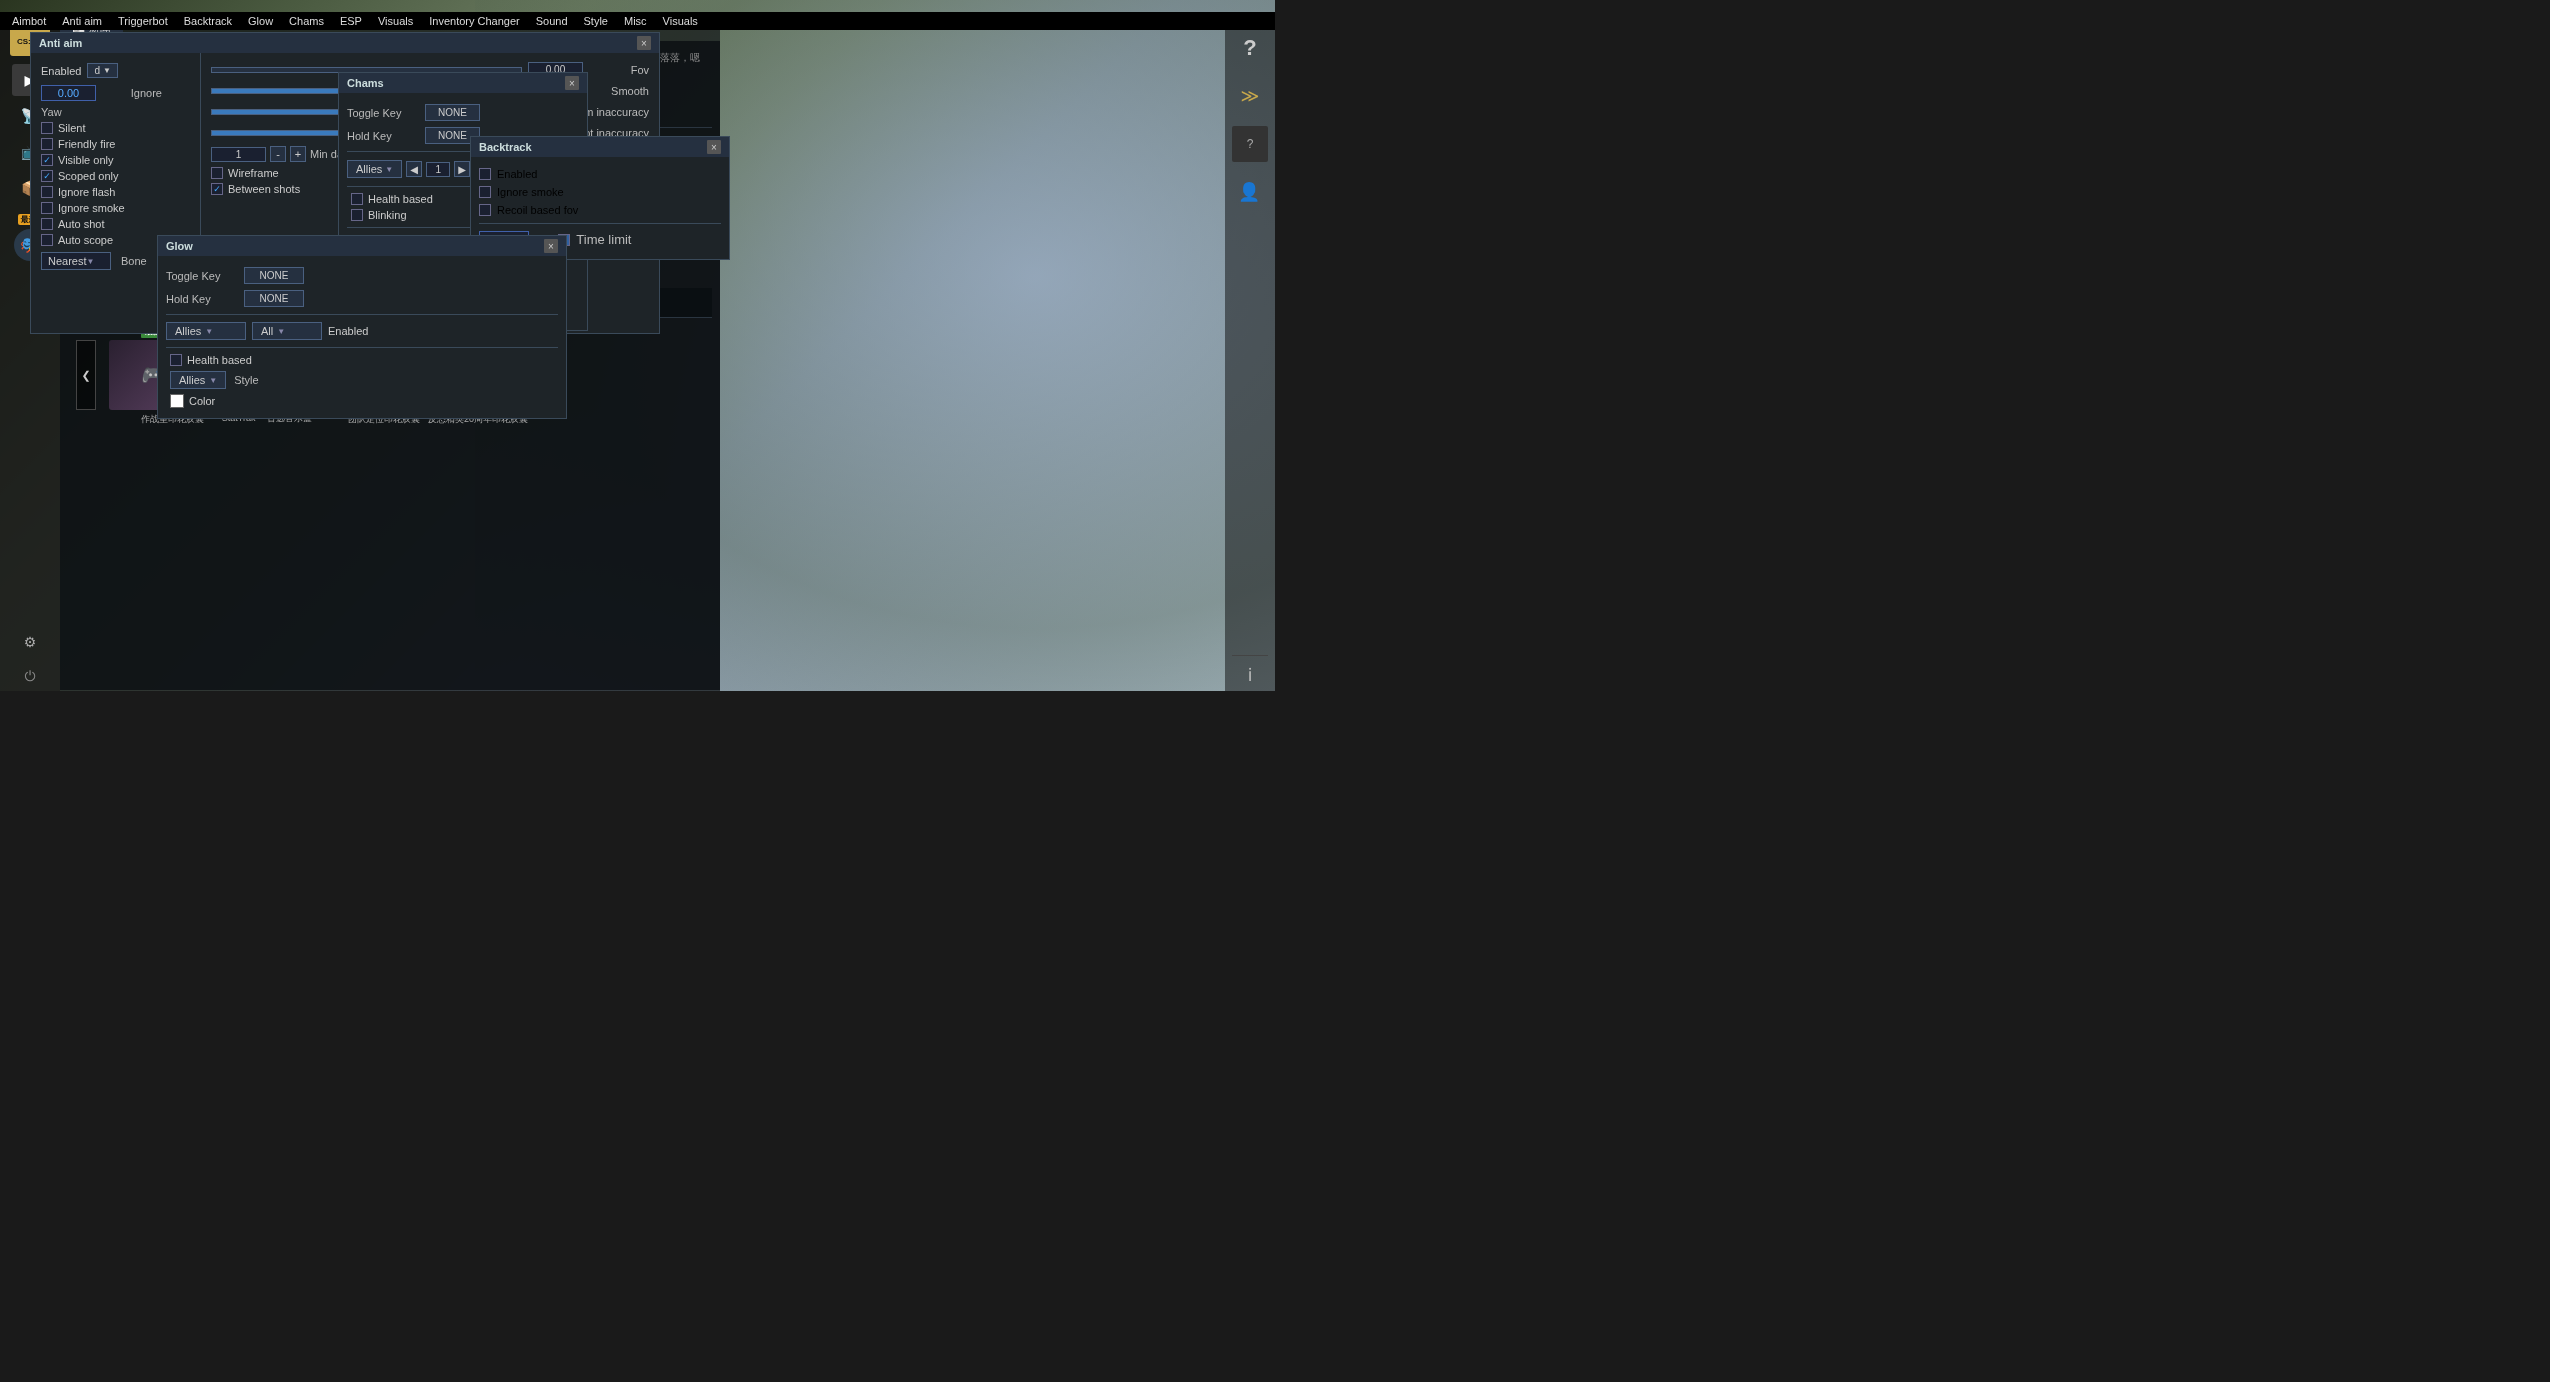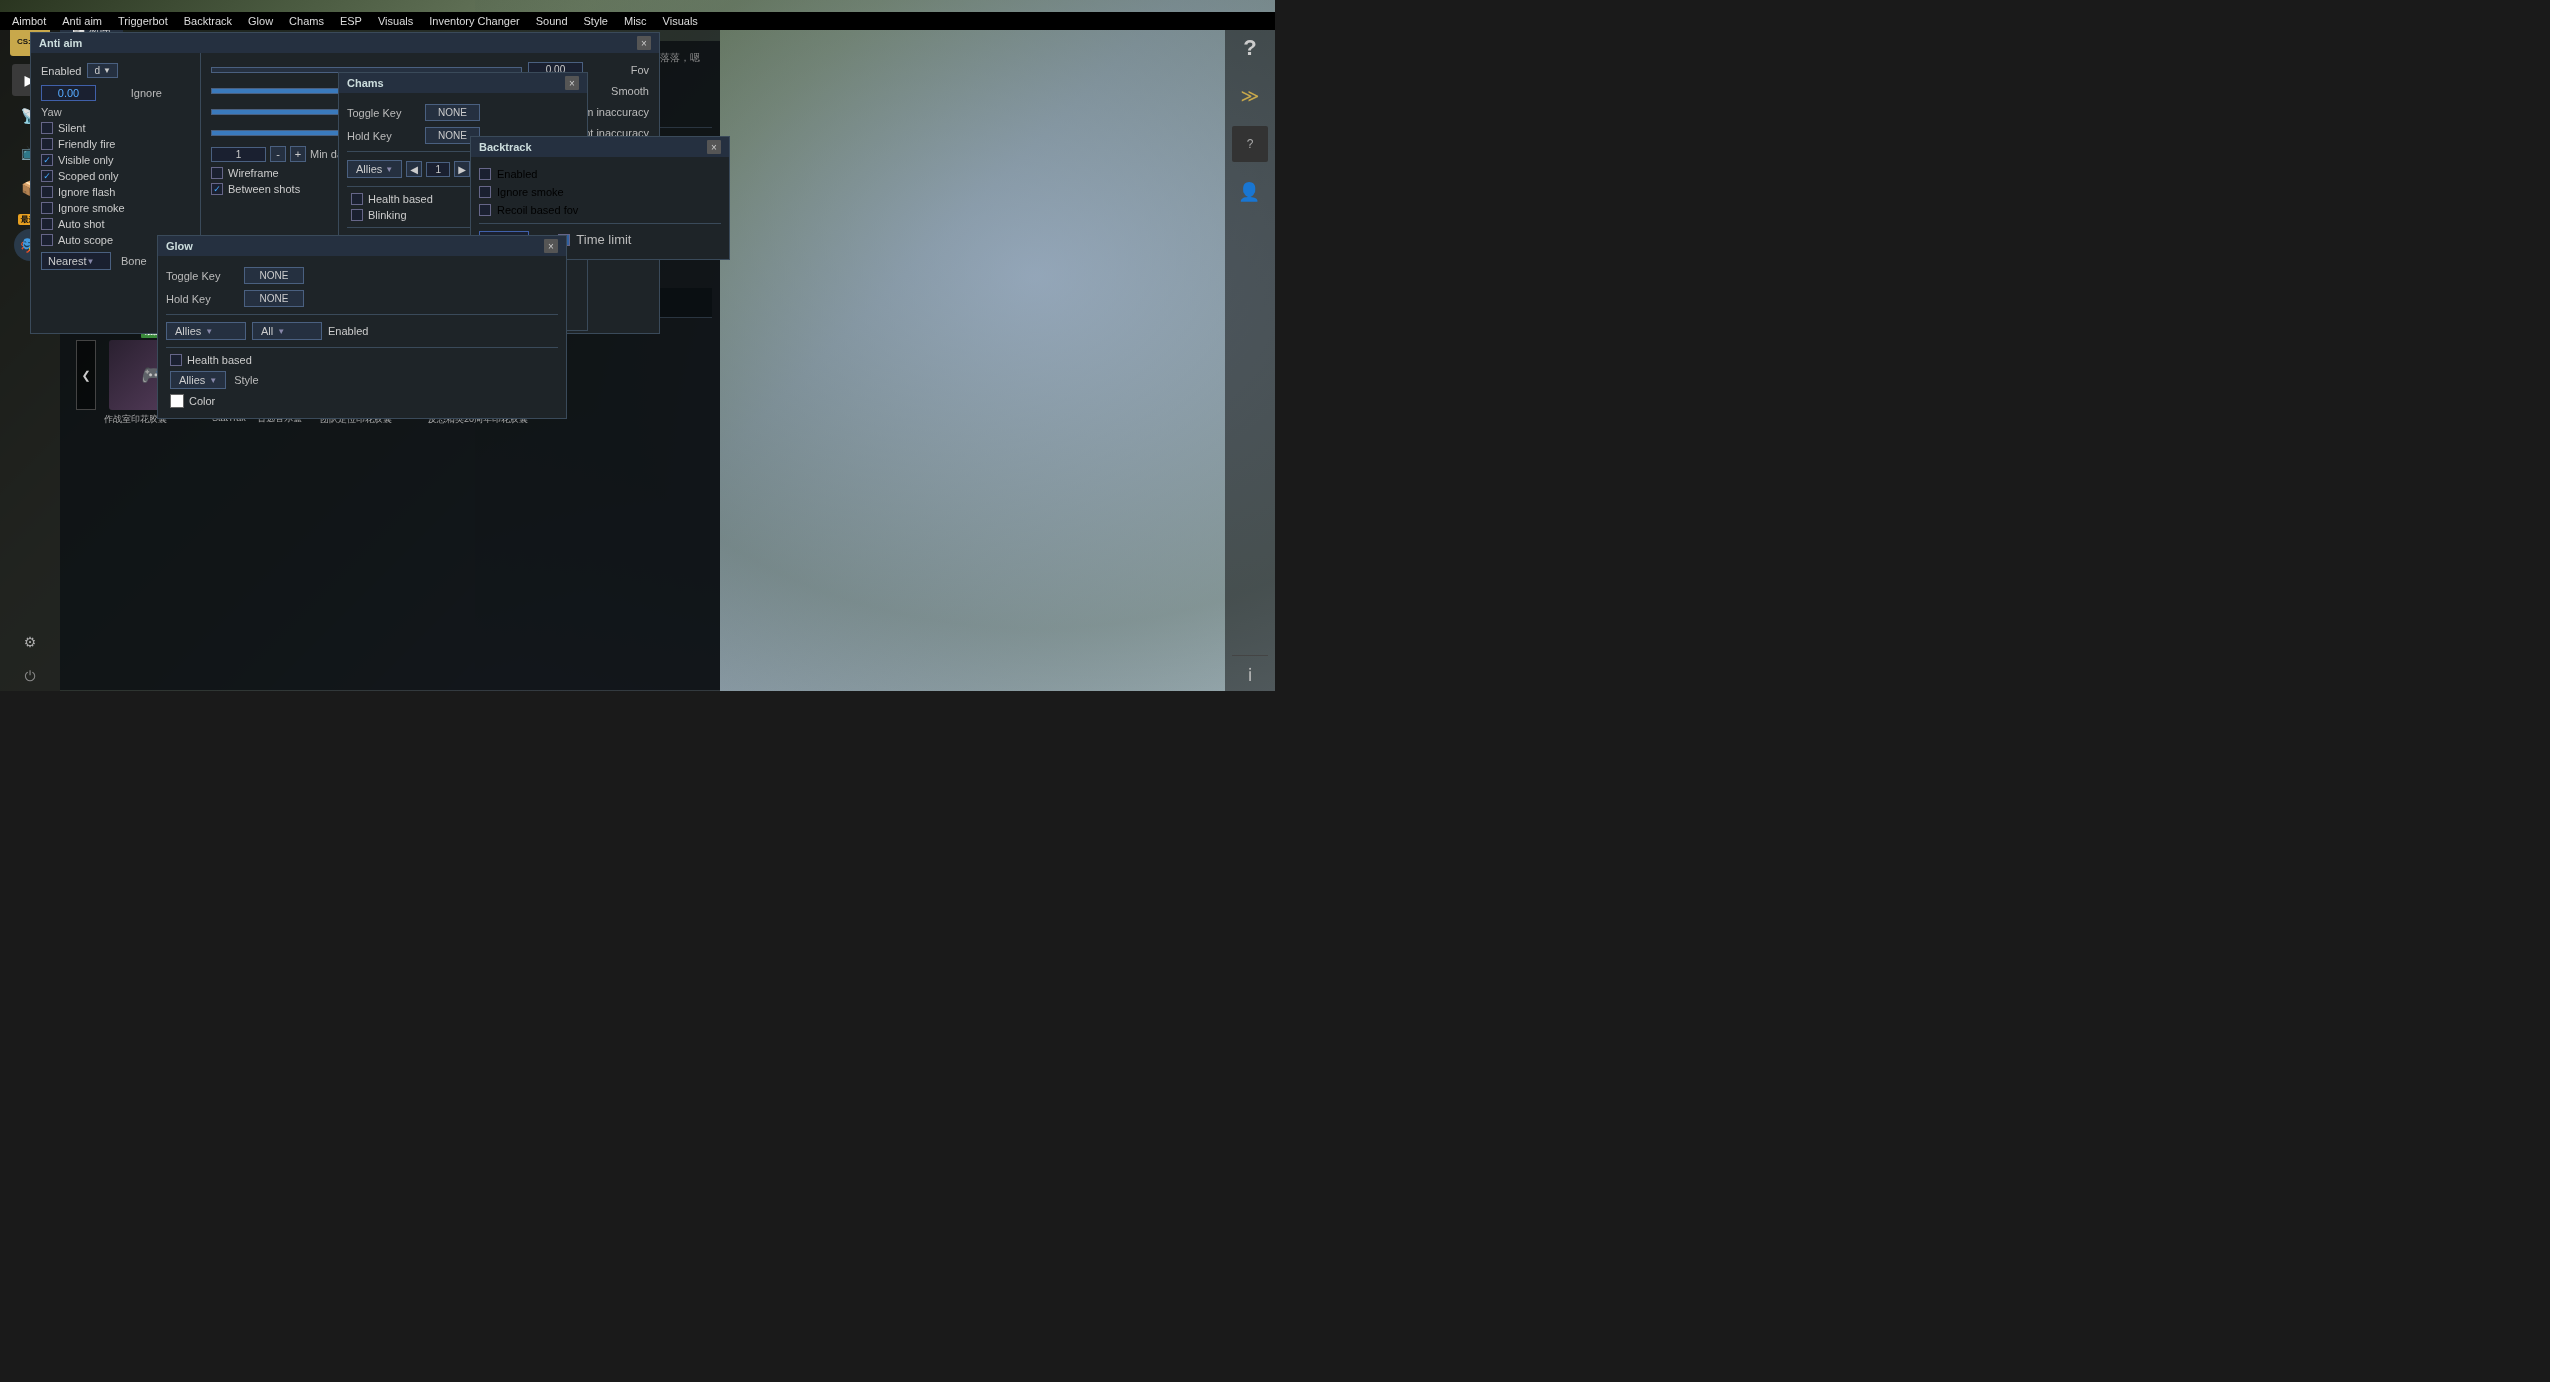"作战室印花胶囊" .shop-item-name { text-align: left -> right }
